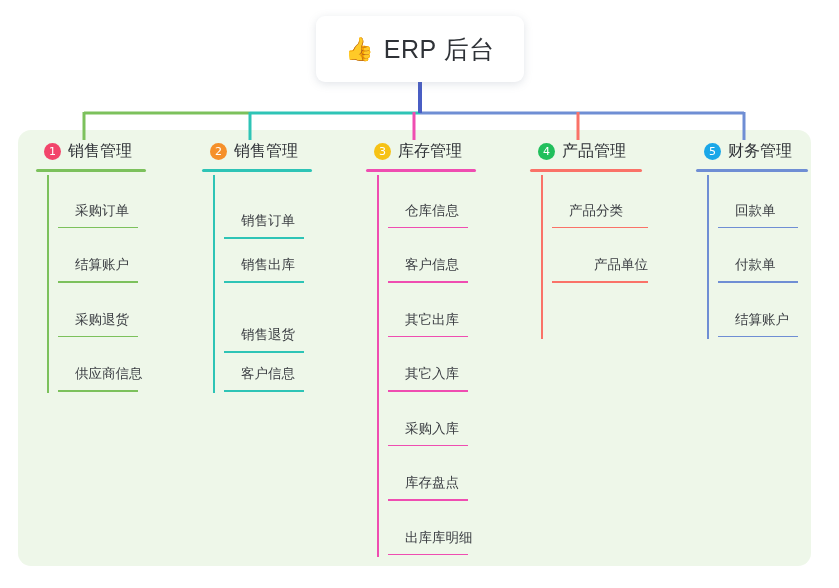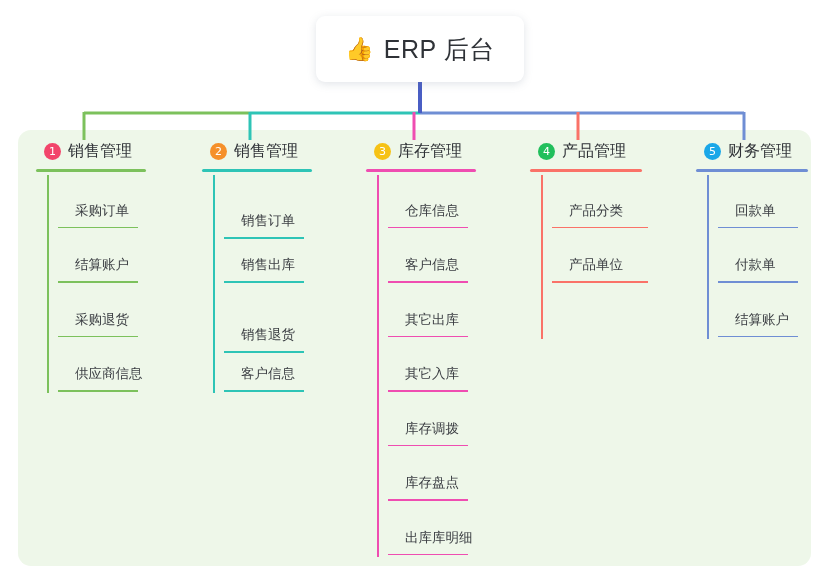"产品单位" div.leaf { text-align: none -> right }
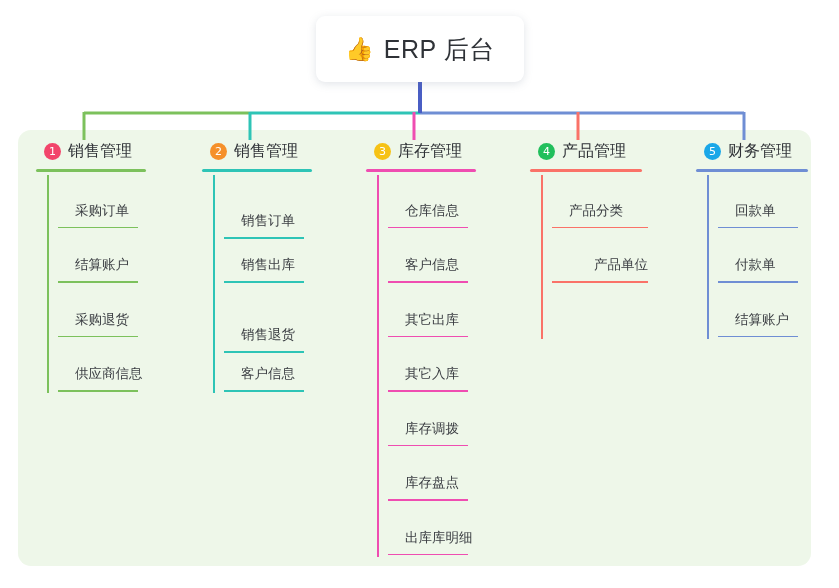"库存调拨" div.leaf-label { text: 库存调拨 -> 采购入库 }
